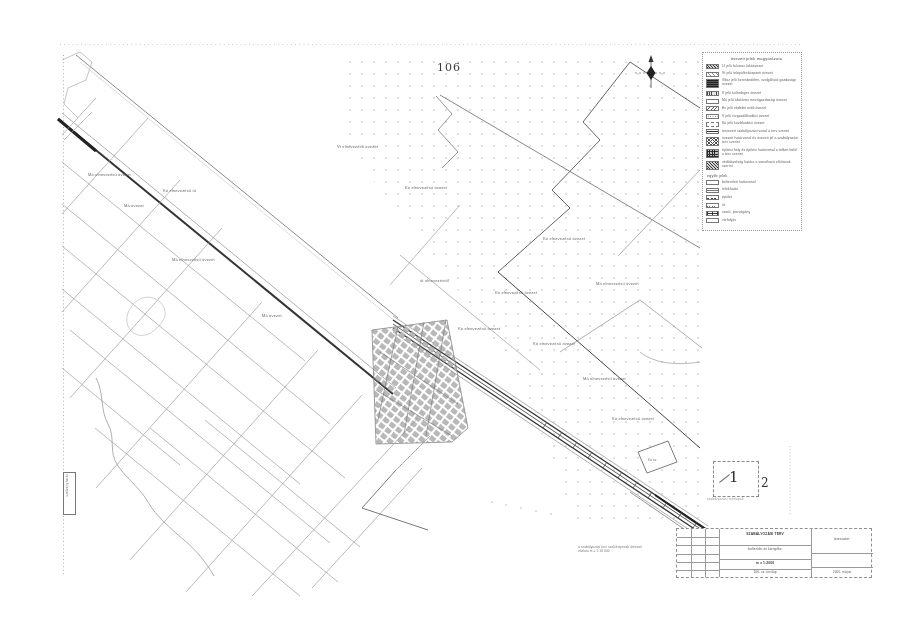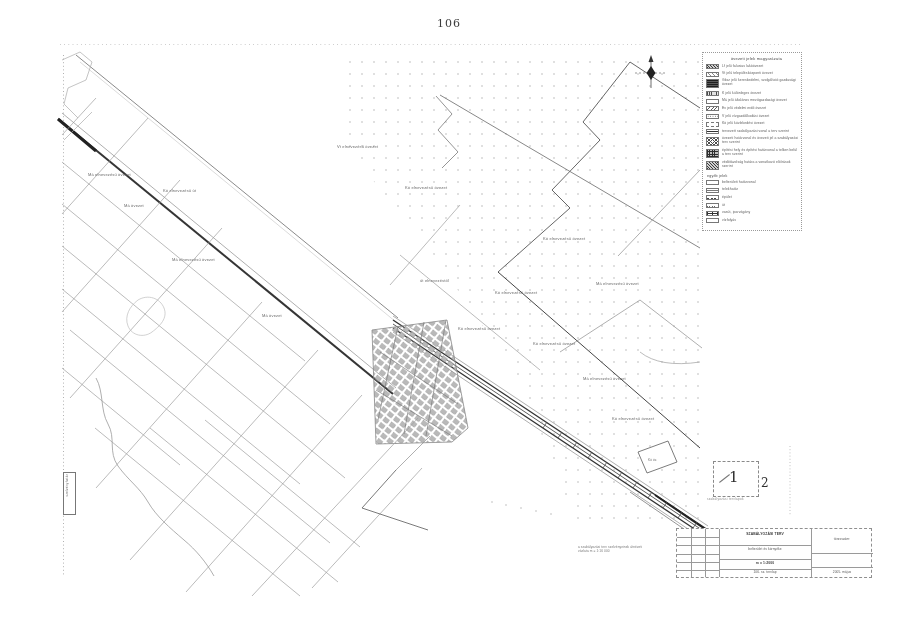"106" .pagenum { margin-top: none -> 44px }
